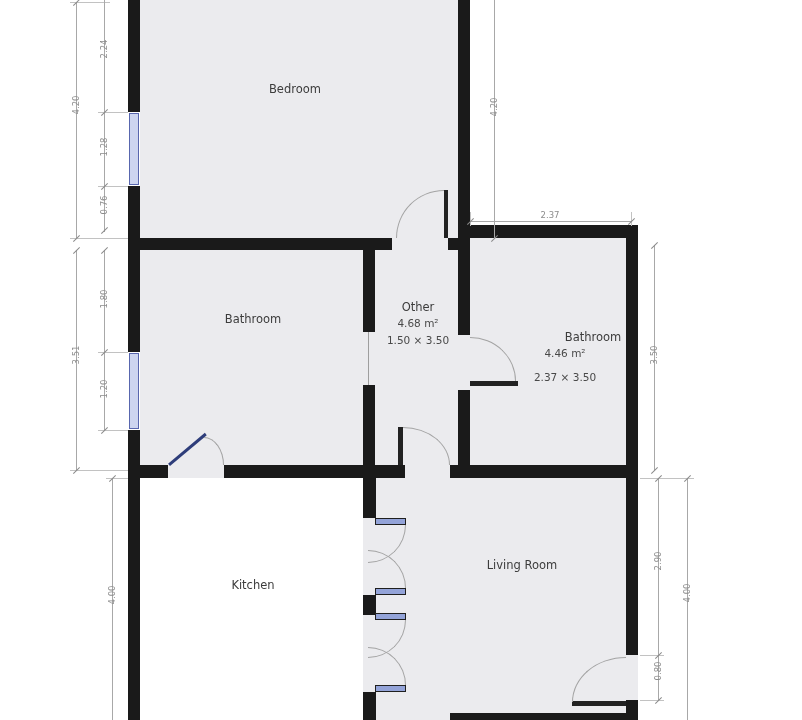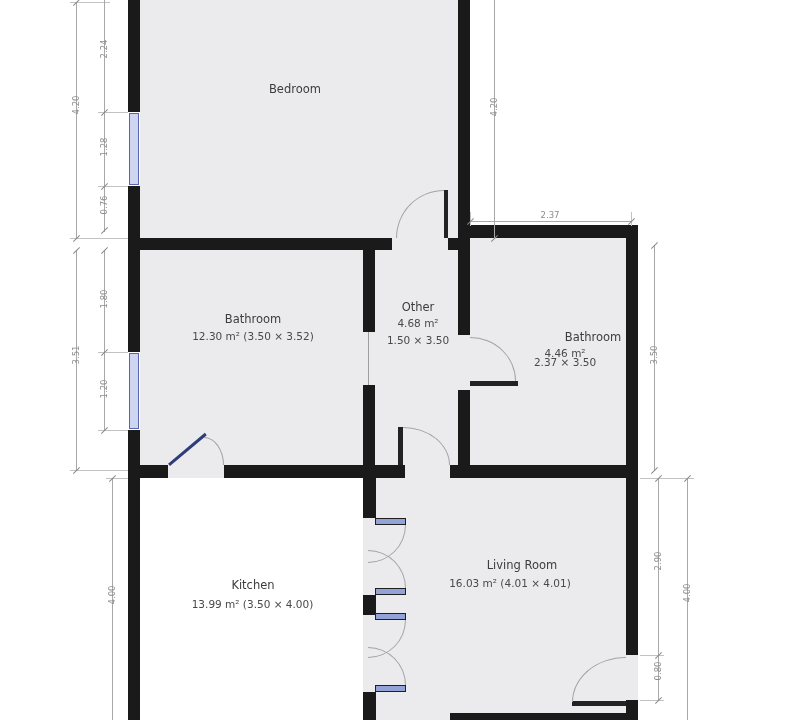"12.30 m² (3.50 × 3.52)" div.rarea { html: <div>12.30 m² (3.50 × 3.52)</div> -> none }
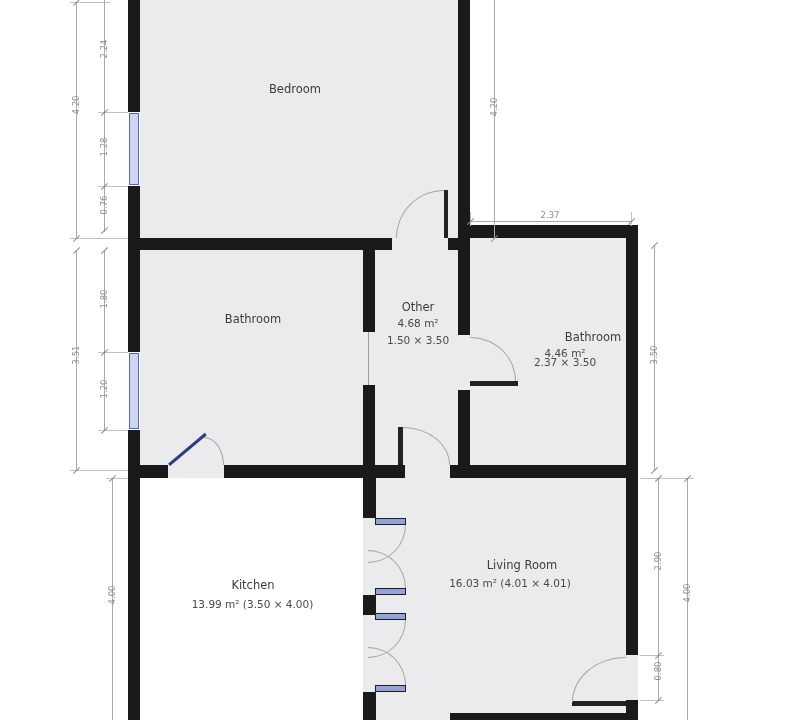"2.37 × 3.50" div.rarea { top: 356px -> 371px }
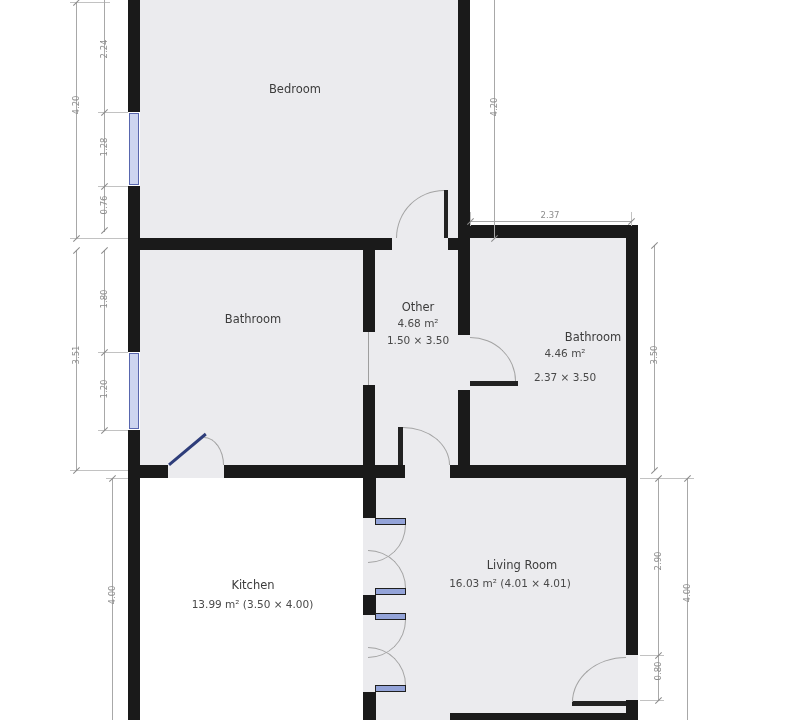"16.03 m² (4.01 × 4.01)" div.rarea { html: <div>16.03 m² (4.01 × 4.01)</div> -> none }
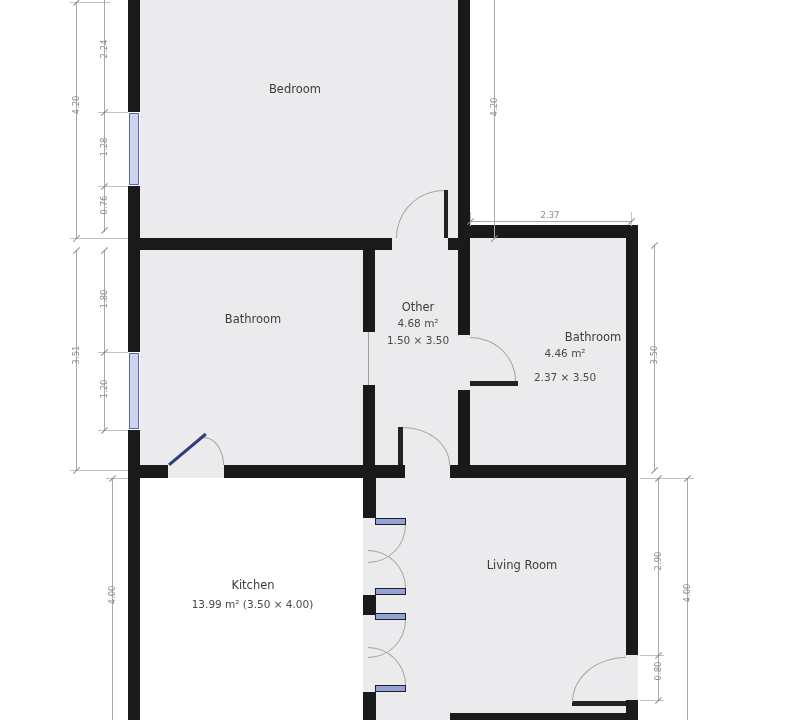"13.99 m² (3.50 × 4.00)" div.rarea { html: <div>13.99 m² (3.50 × 4.00)</div> -> none }
